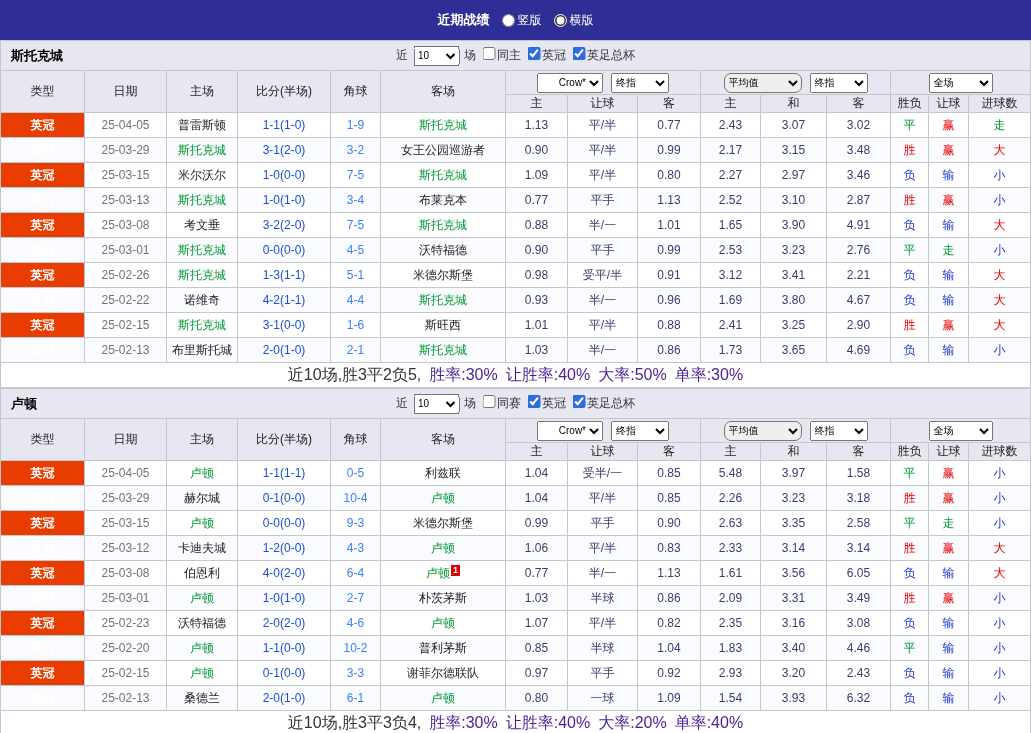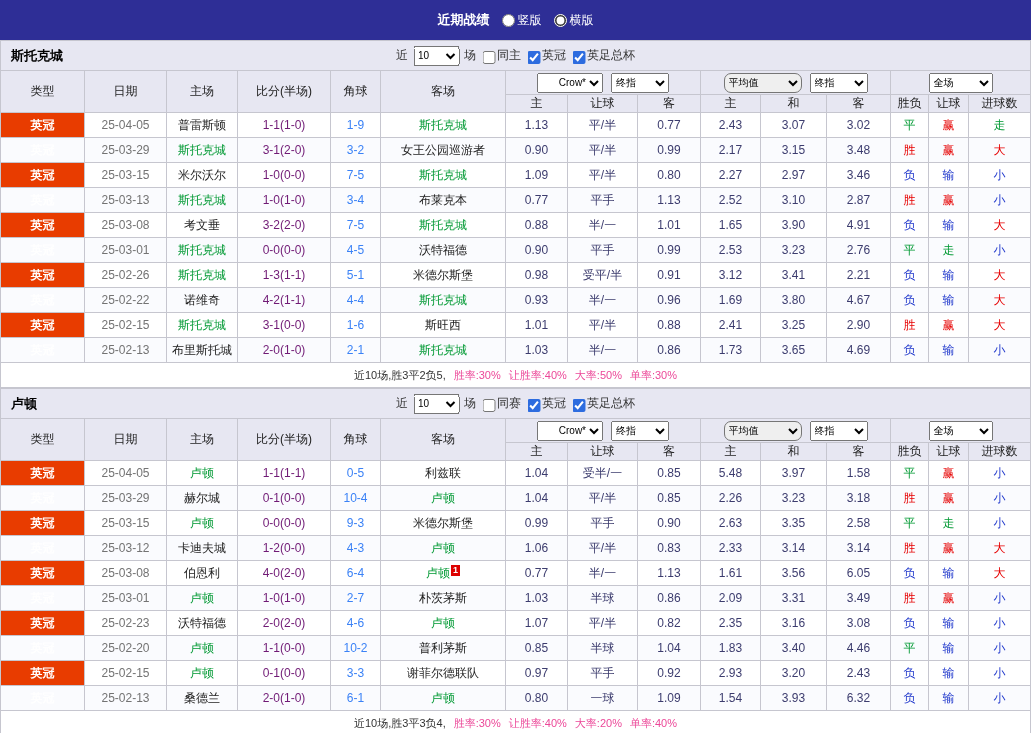"同主" .controls label { align-items: flex-end -> flex-start }
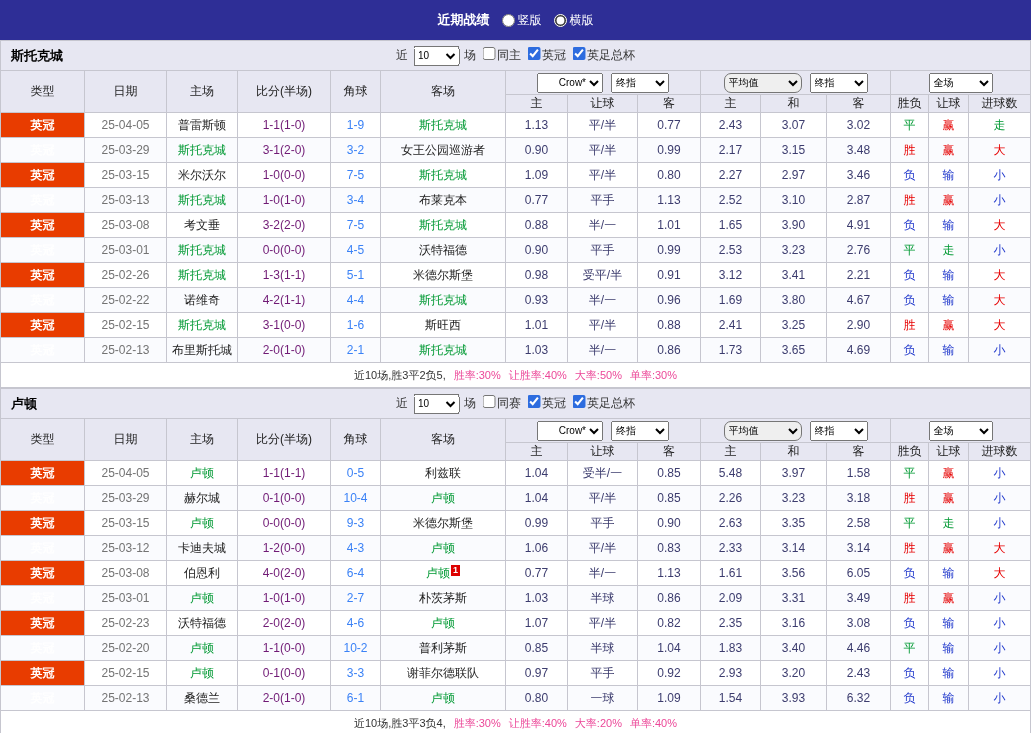"1-1(1-0)" td.score { color: #701a75 -> #1d4ed8 }
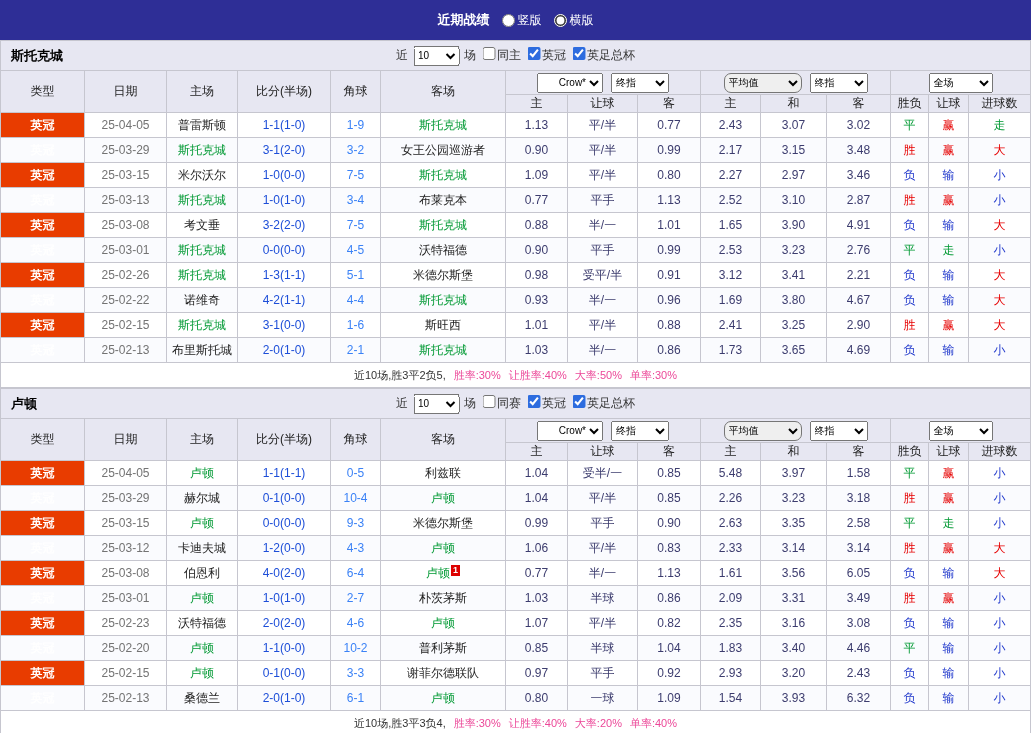"近10场,胜3平2负5," .summary { font-size: 11px -> 16px }
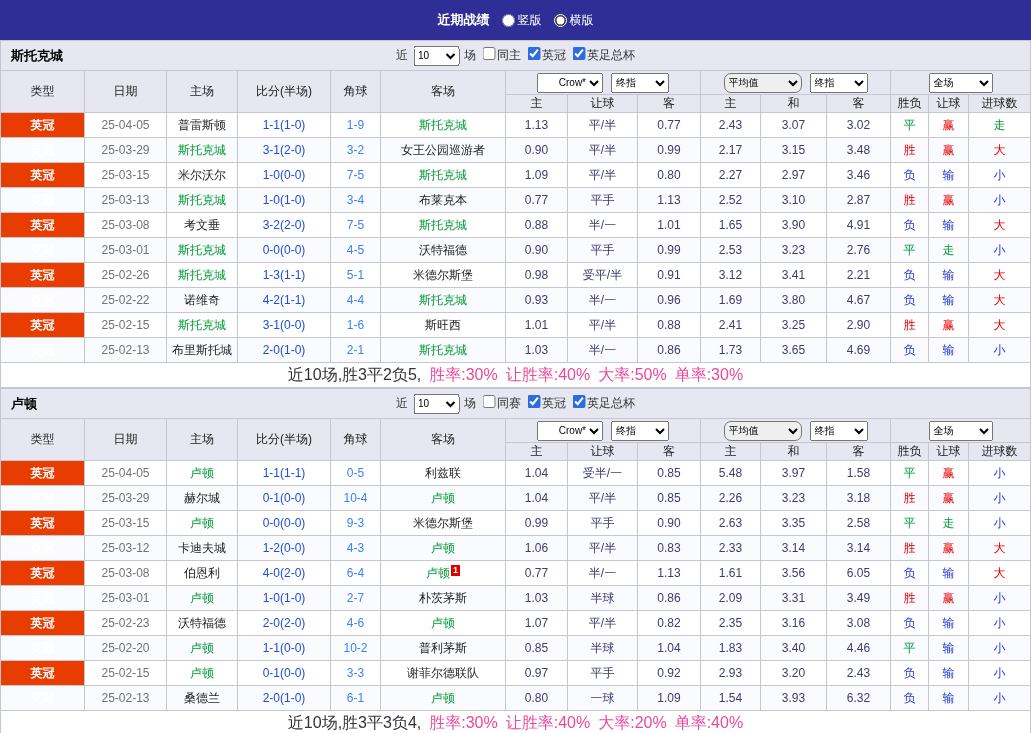"胜率:30%" .summary .rate { color: #ec4899 -> #4c1d95 }
